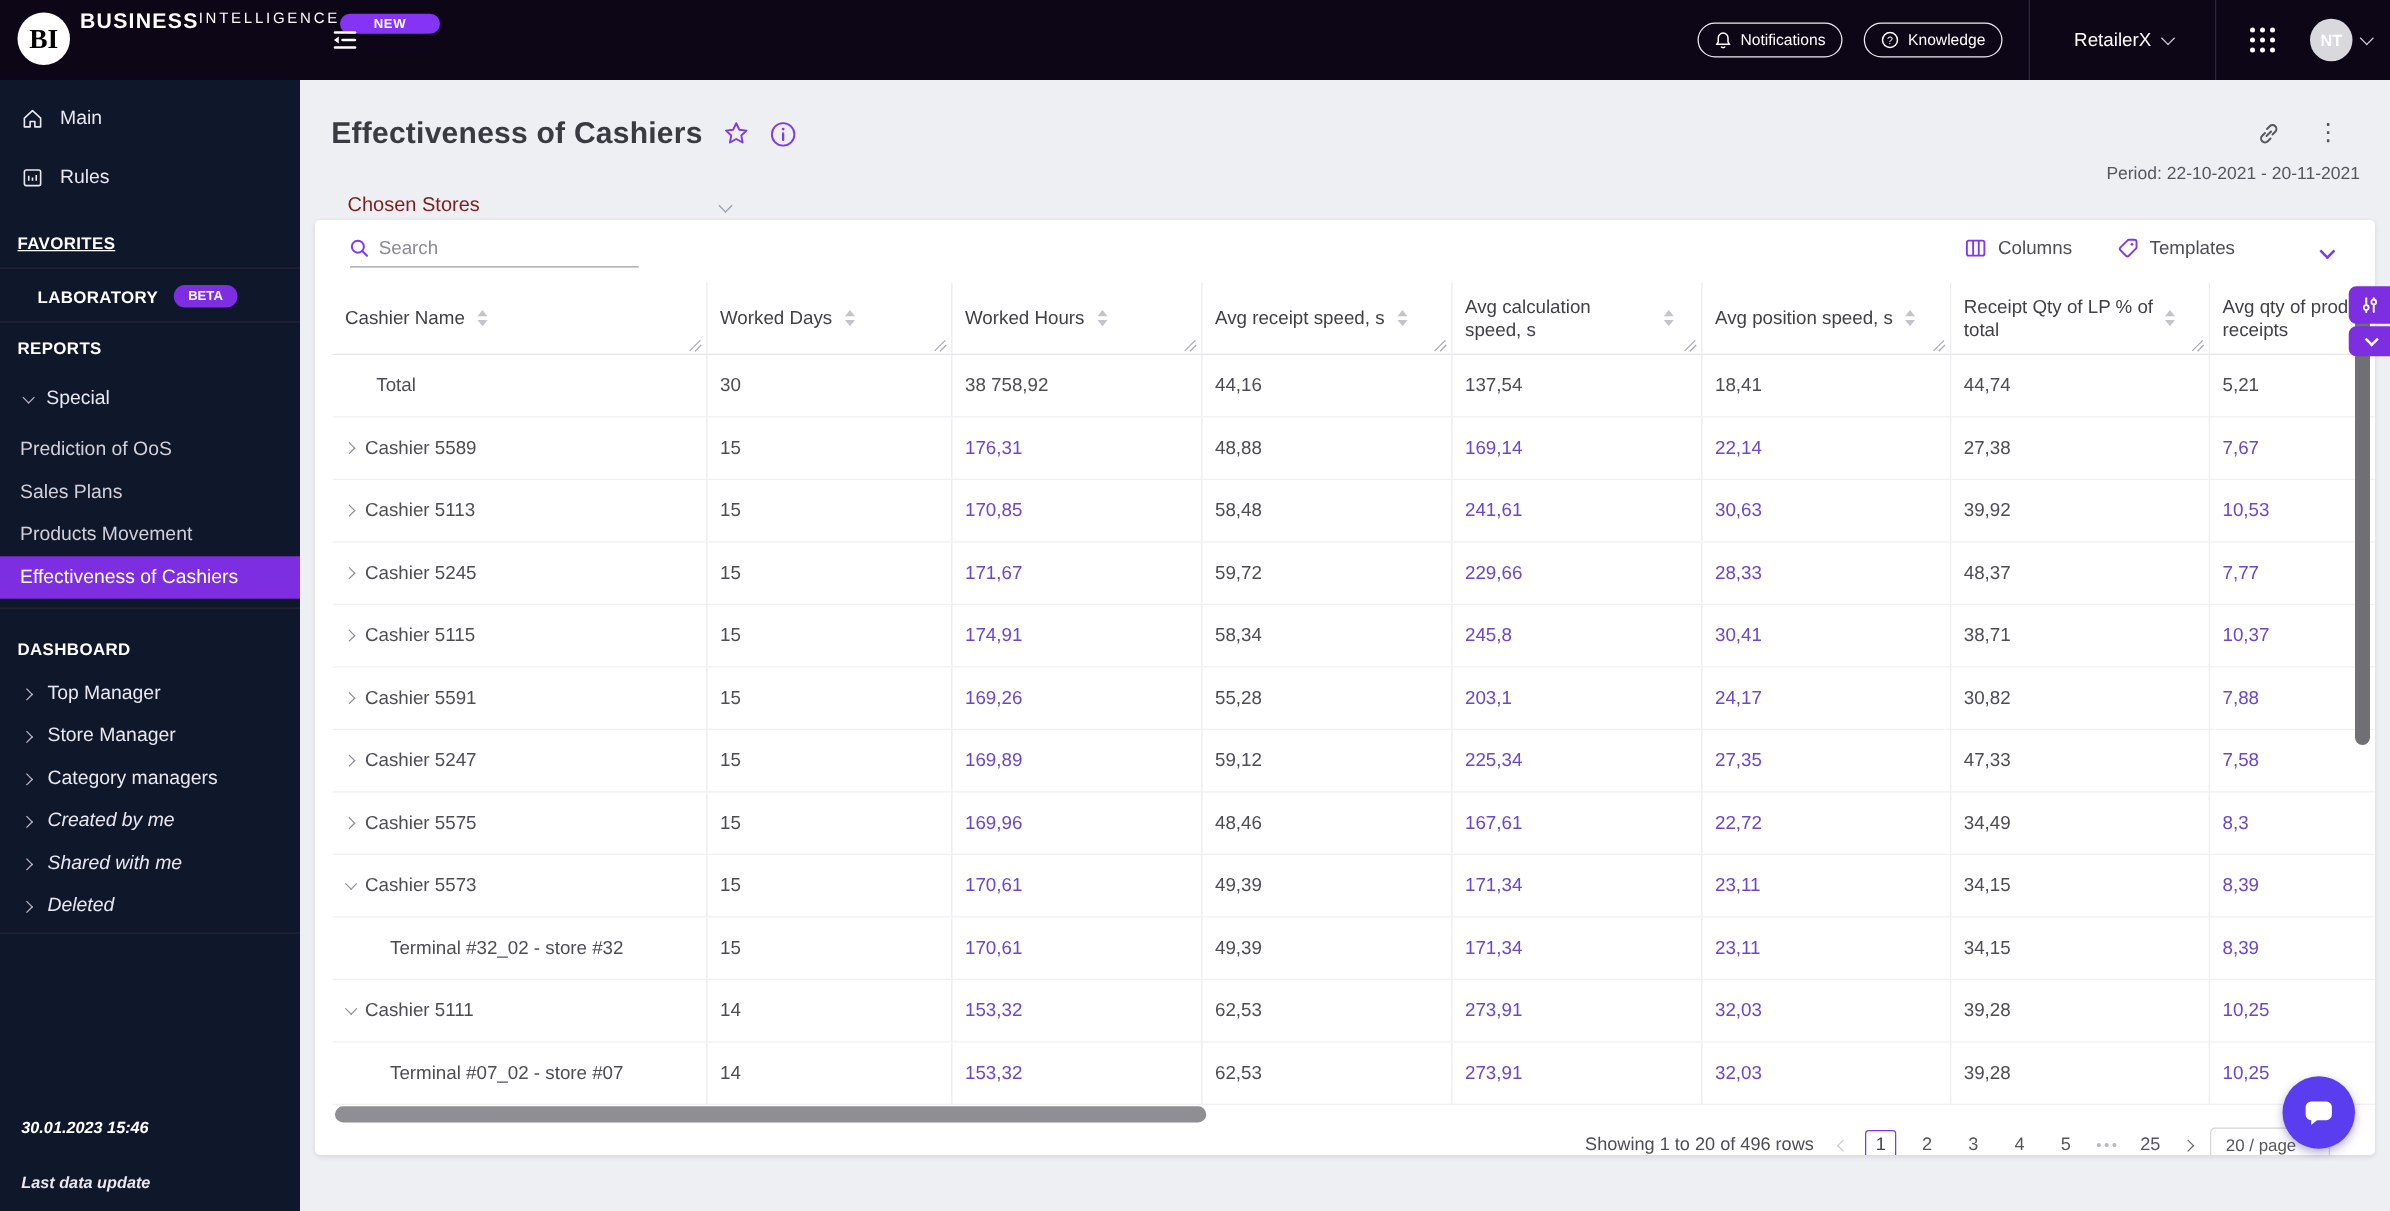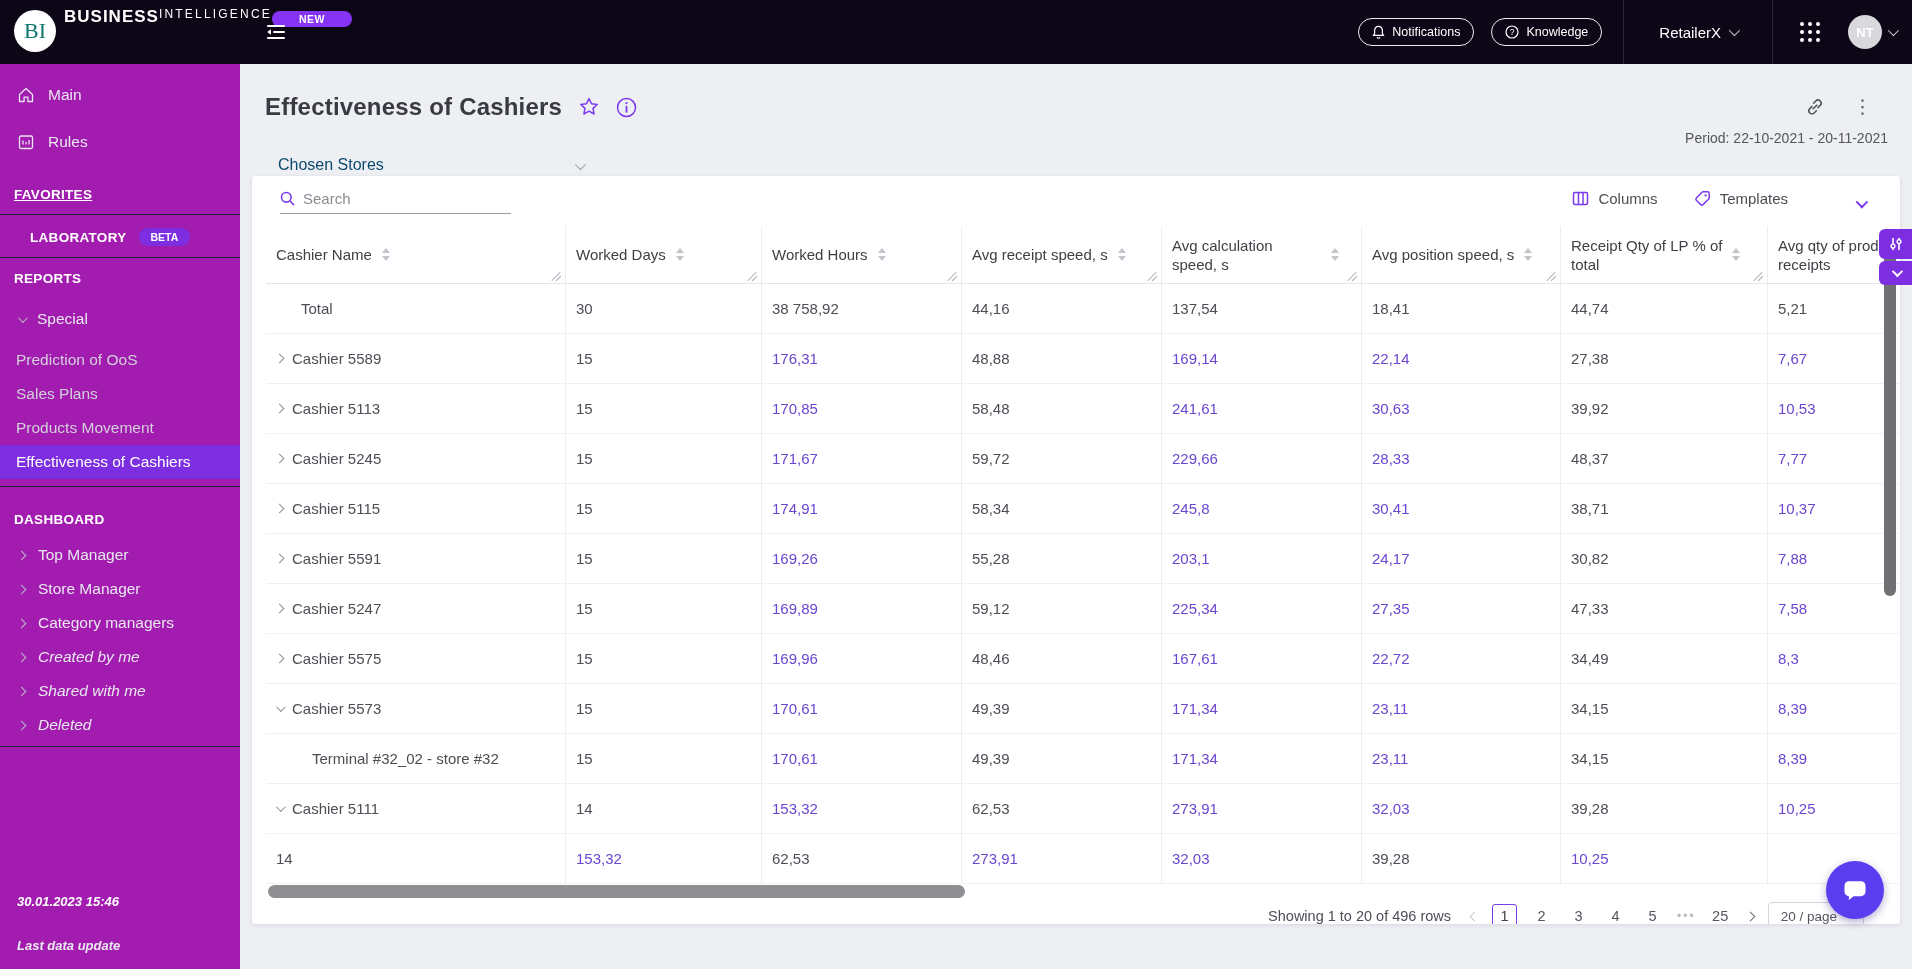"BI" .brand-circle { color: #0f766e -> #000000; font-weight: normal -> bold }
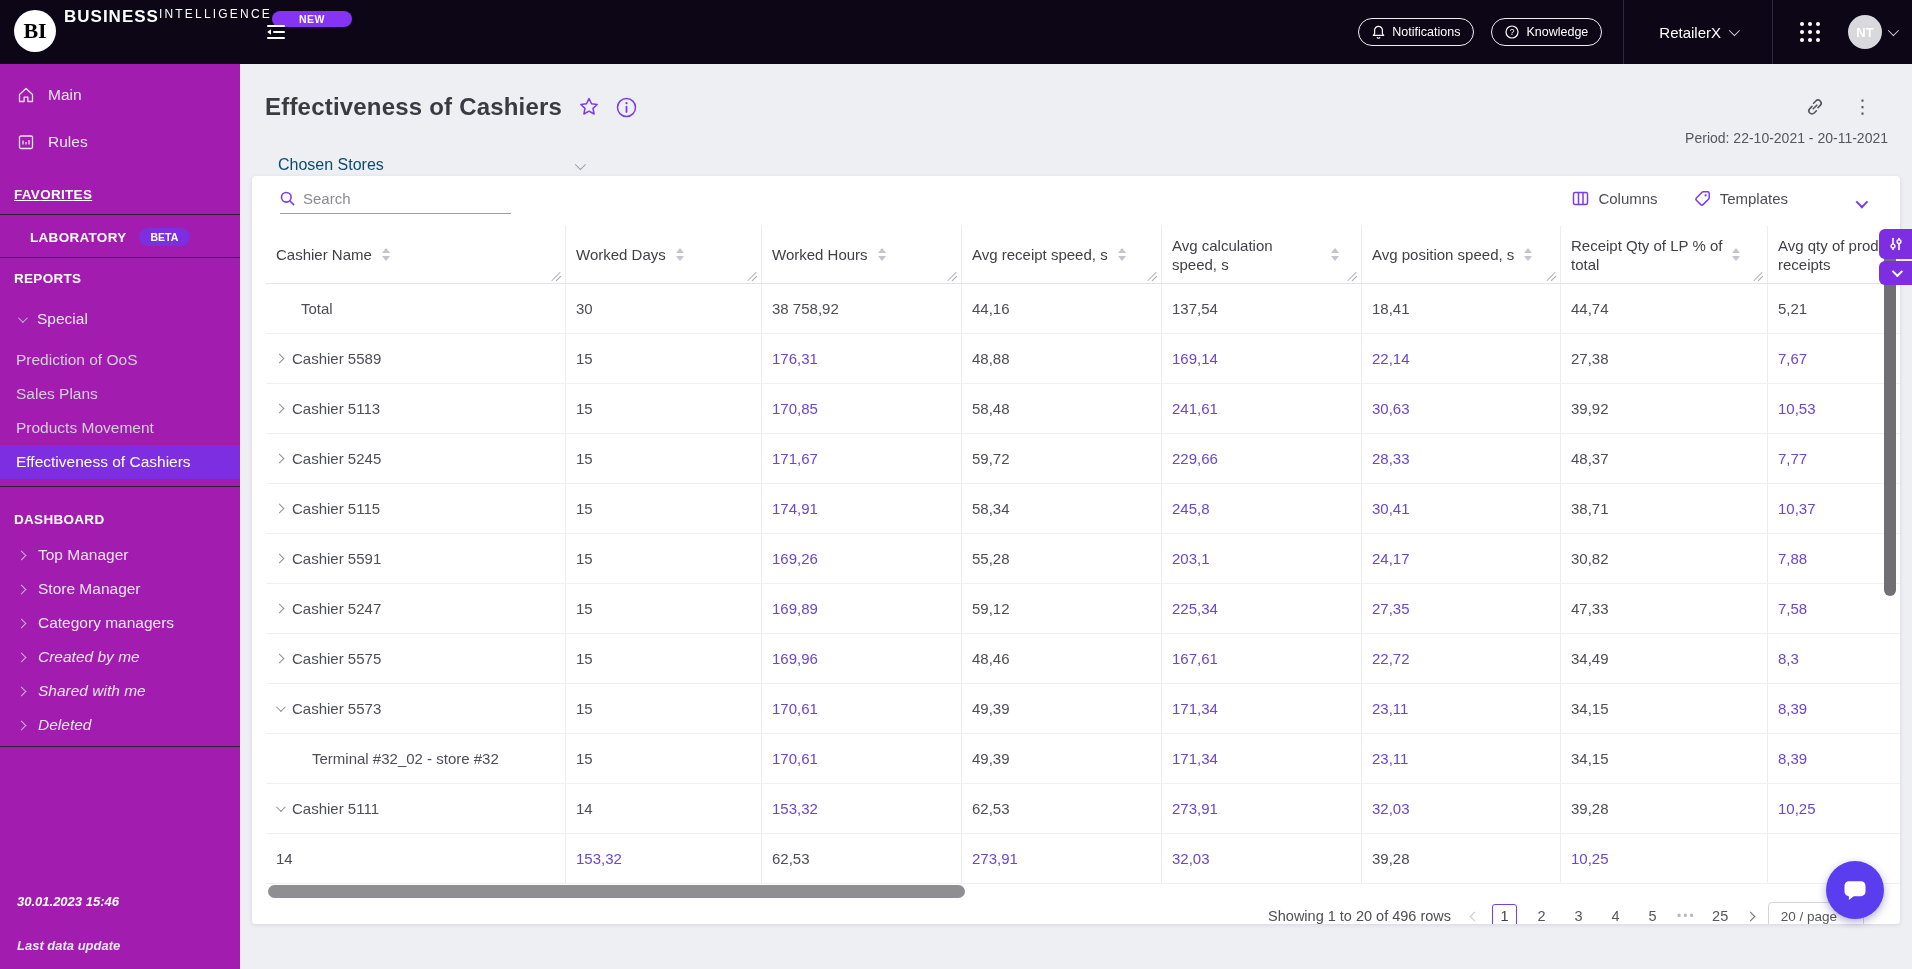"Main" .sidebar { background: #a21caf -> #0f172a }
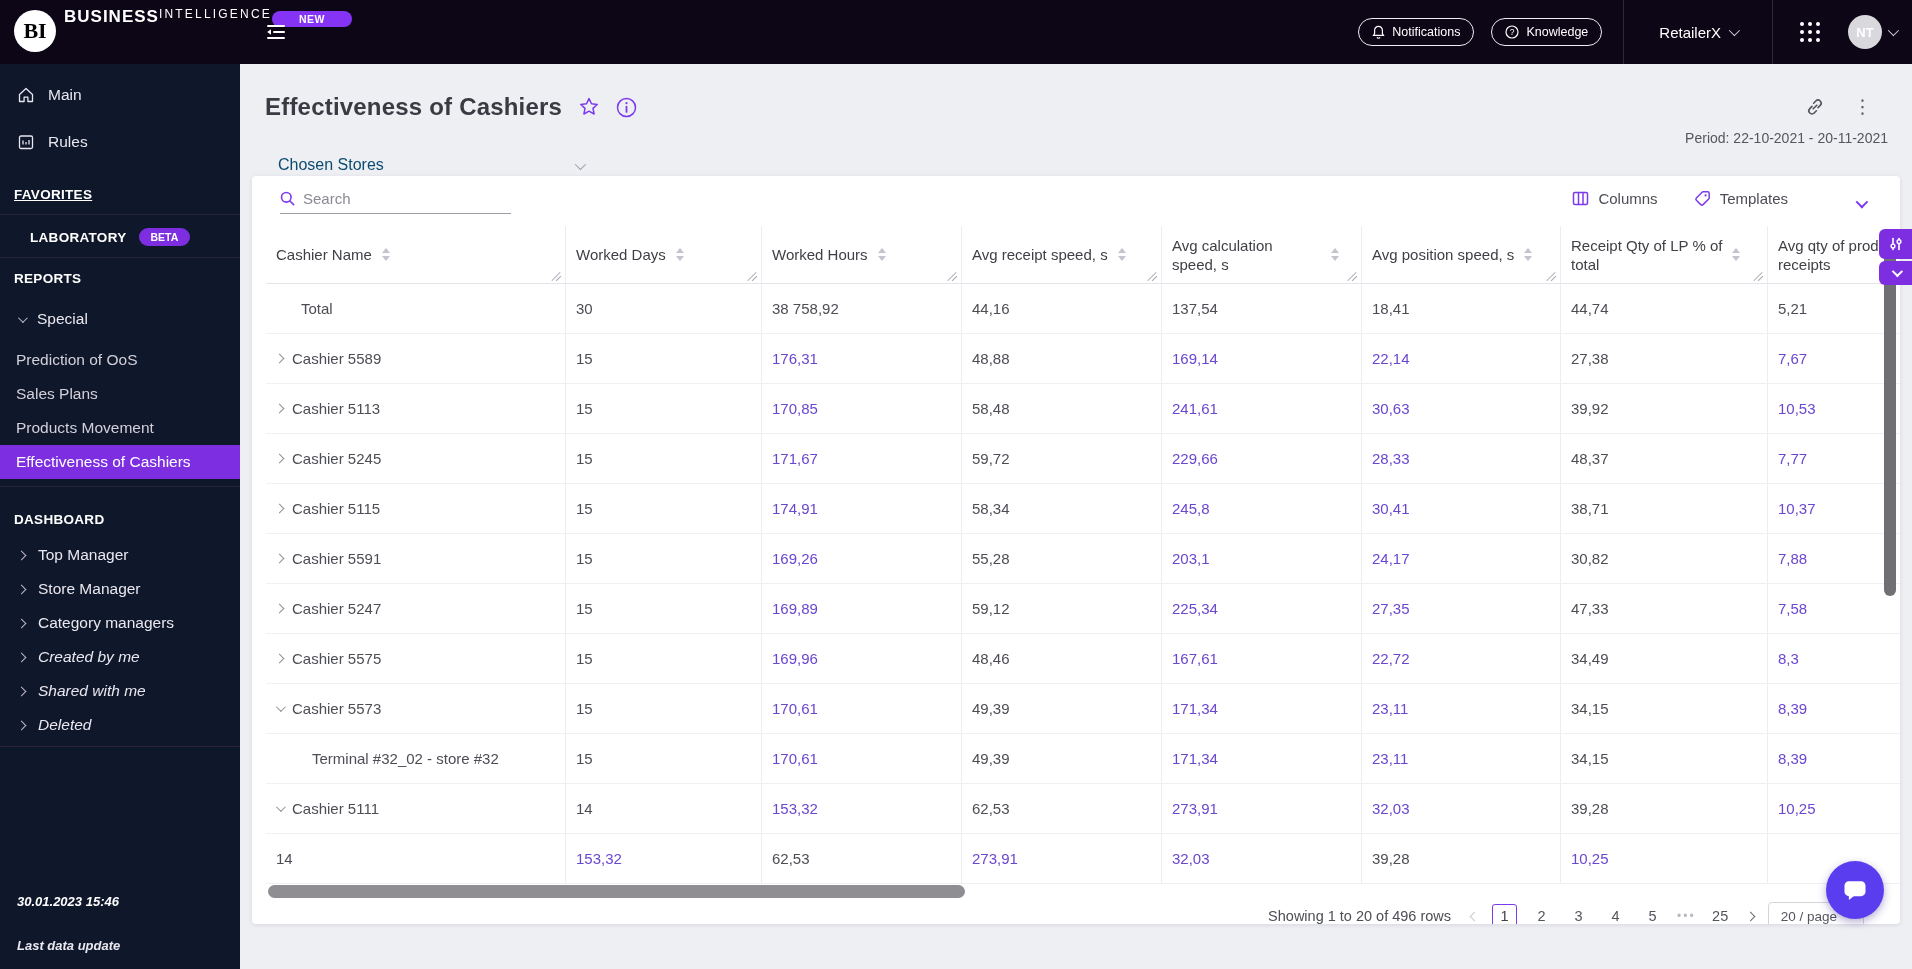"Chosen Stores" .stores-label { color: #0c4a6e -> #7f1d1d }
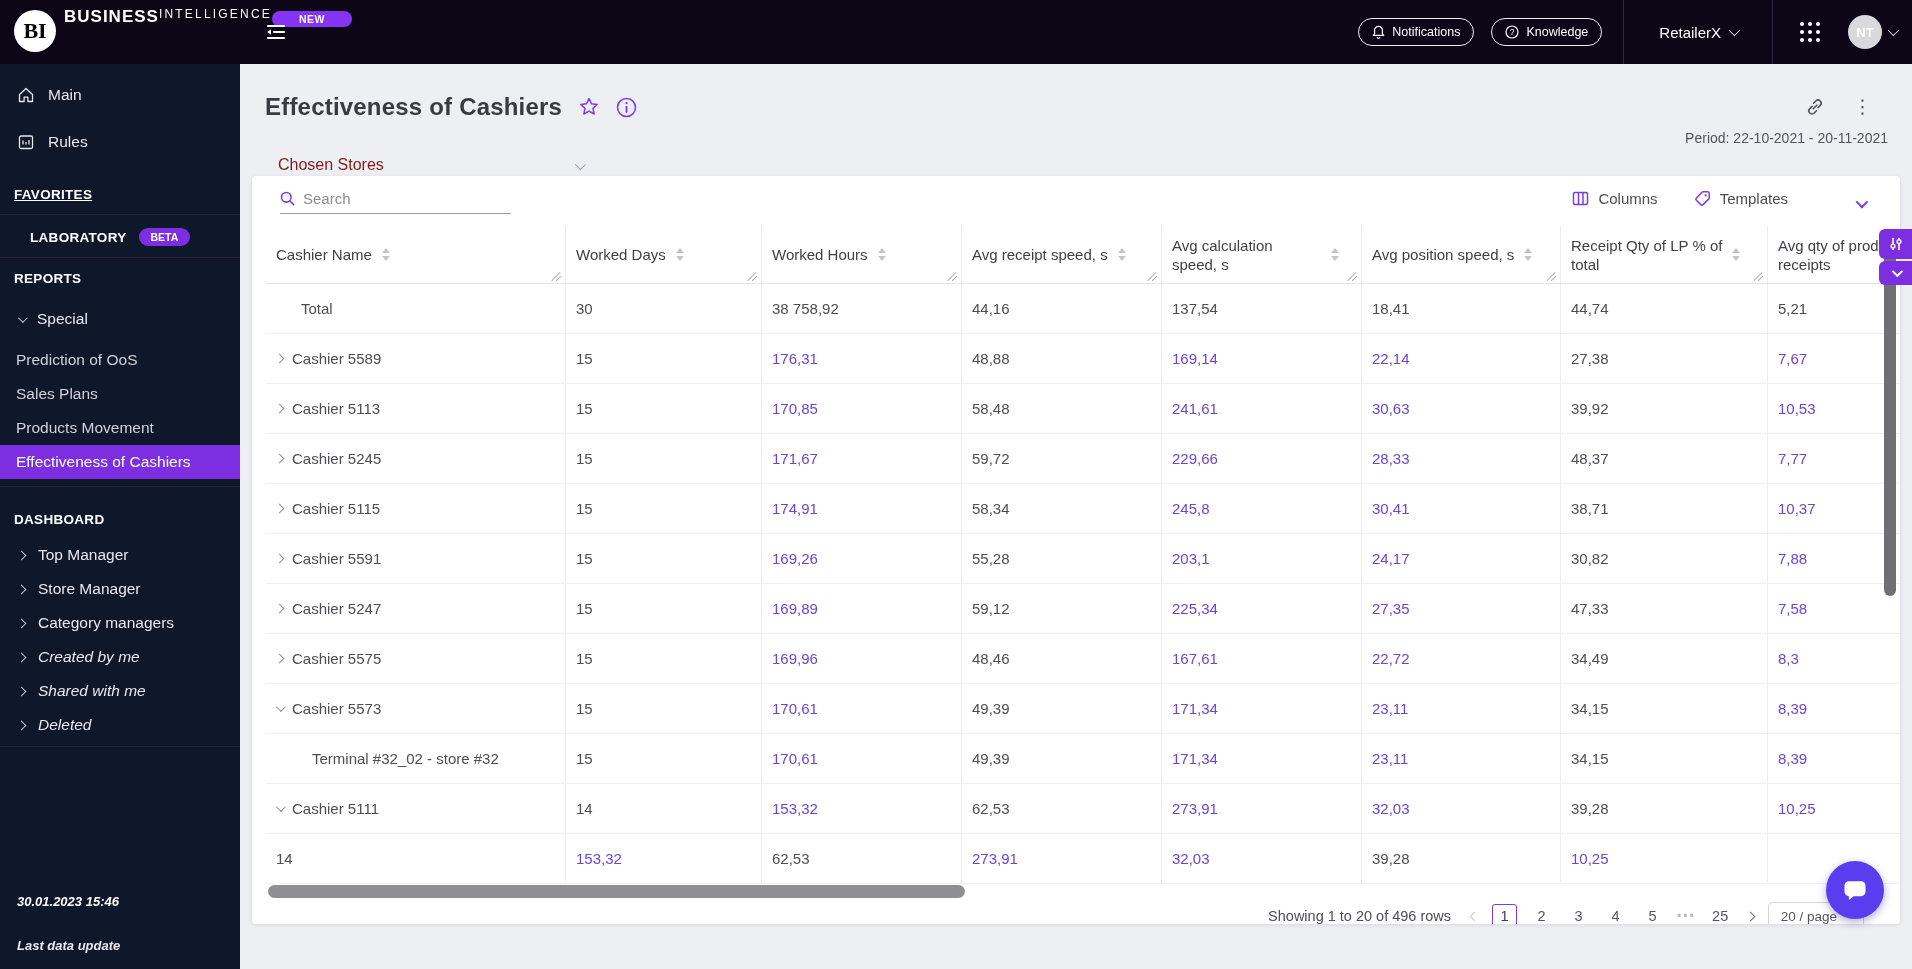"Terminal #07_02 - store #07" div.td { html: none -> <div> <span>Terminal #07_02 - store #07</span> </div> }
